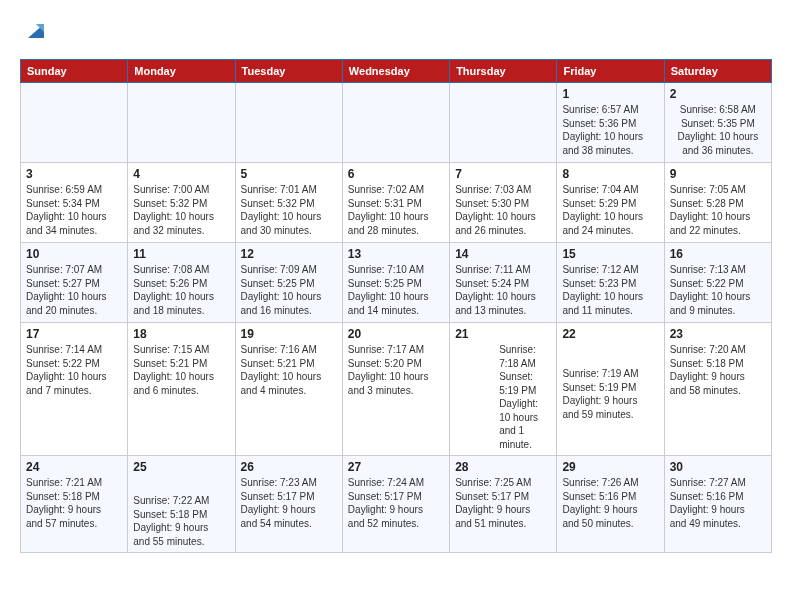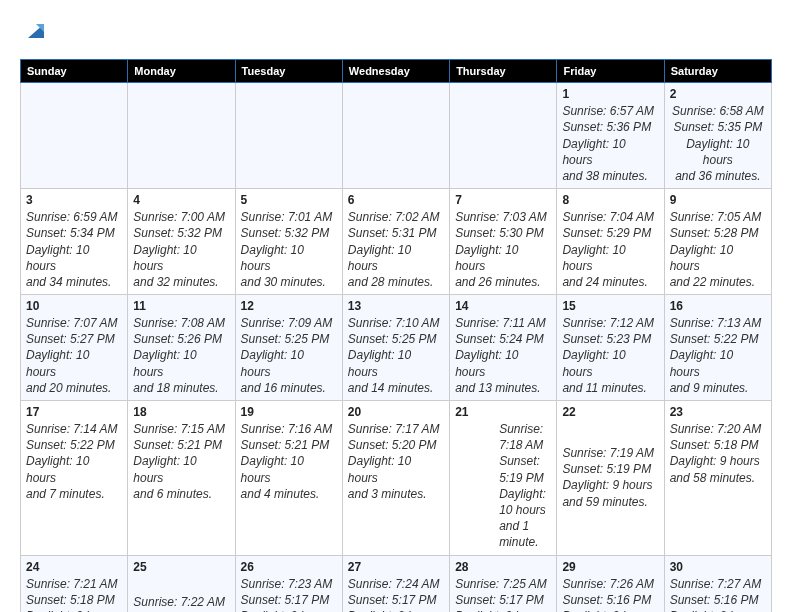"Sunday" .calendar thead th { background: #000000 -> #b91c1c }
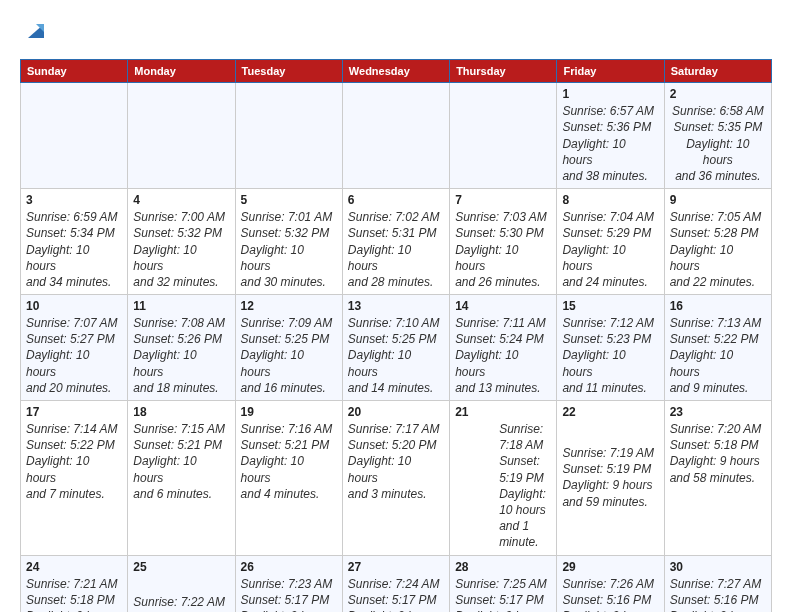"Sunrise: 6:57 AM" .day-info { font-size: 12px -> 10px; font-style: italic -> none }
